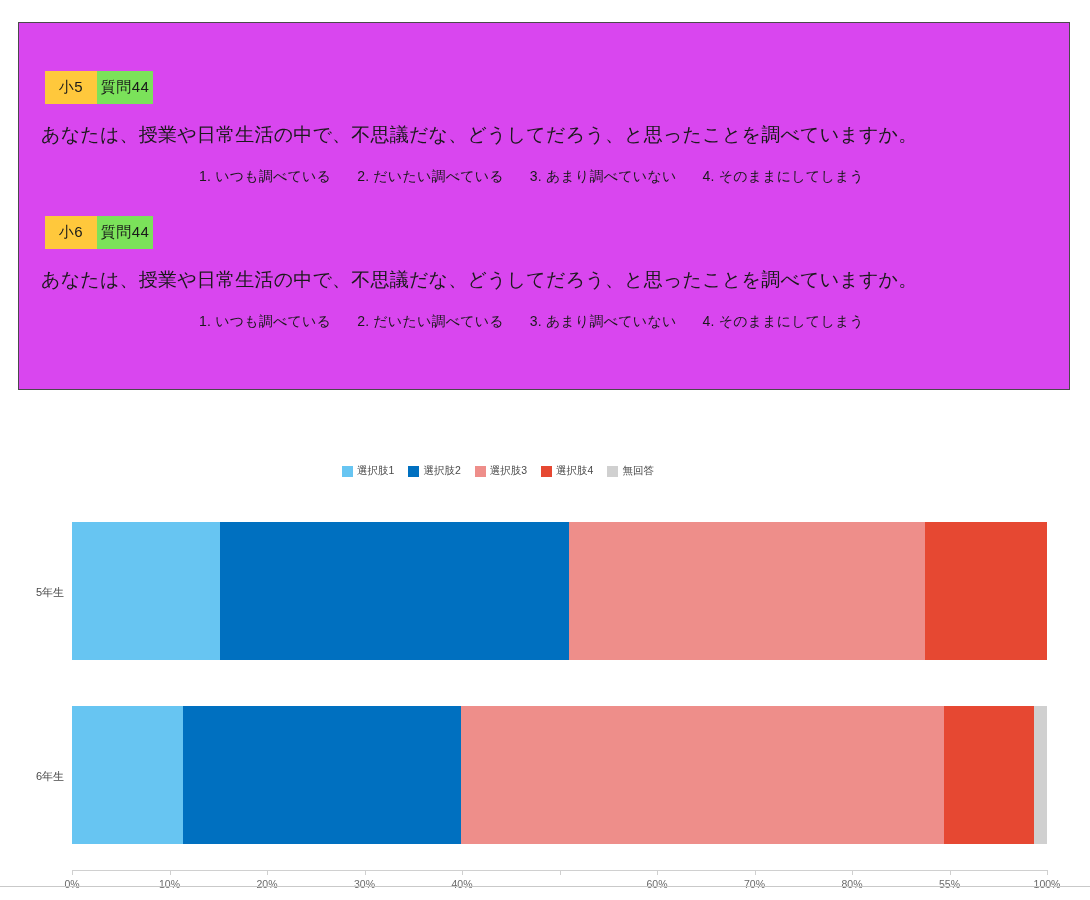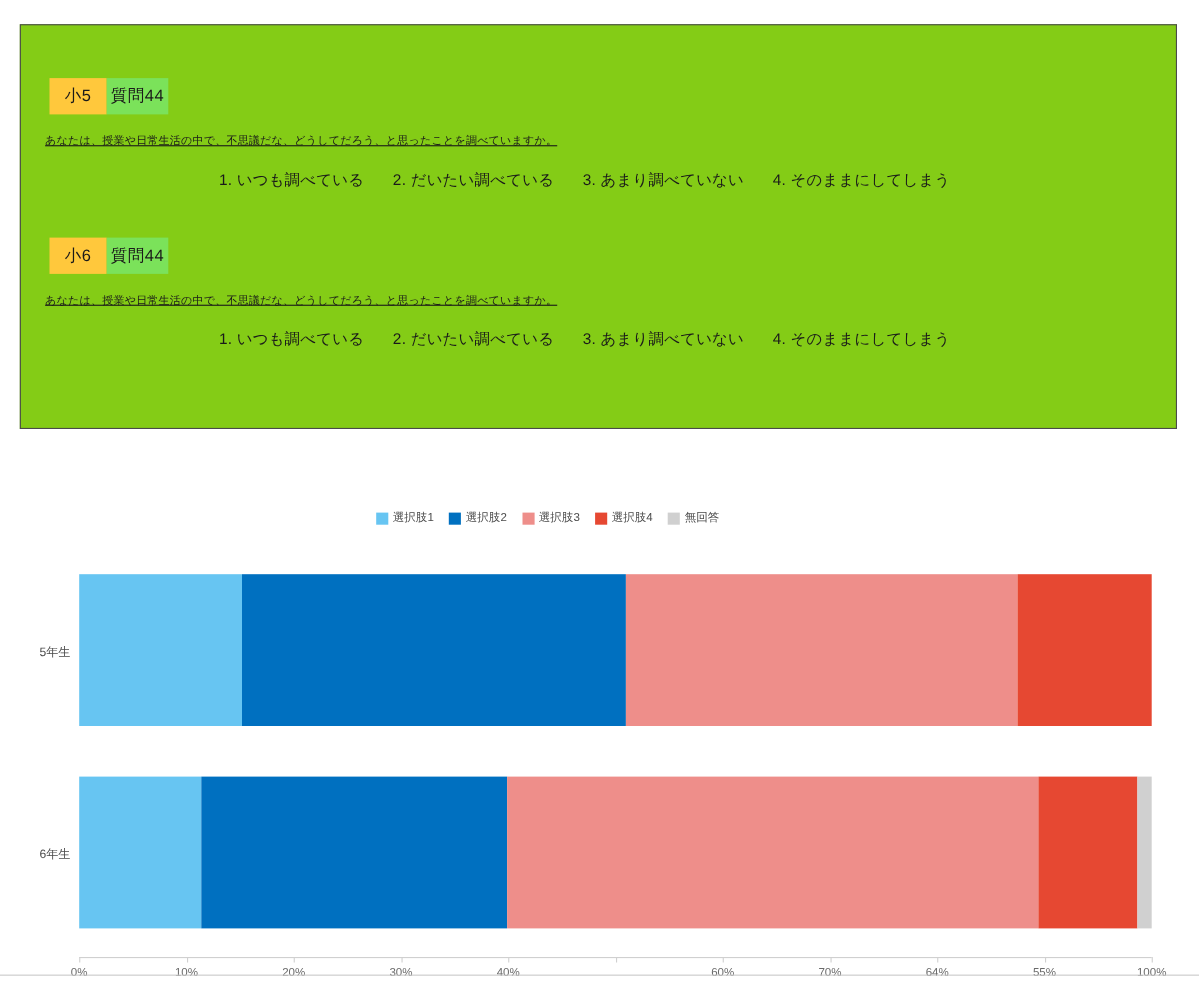"小5" .question-panel { background: #84cc16 -> #d946ef }
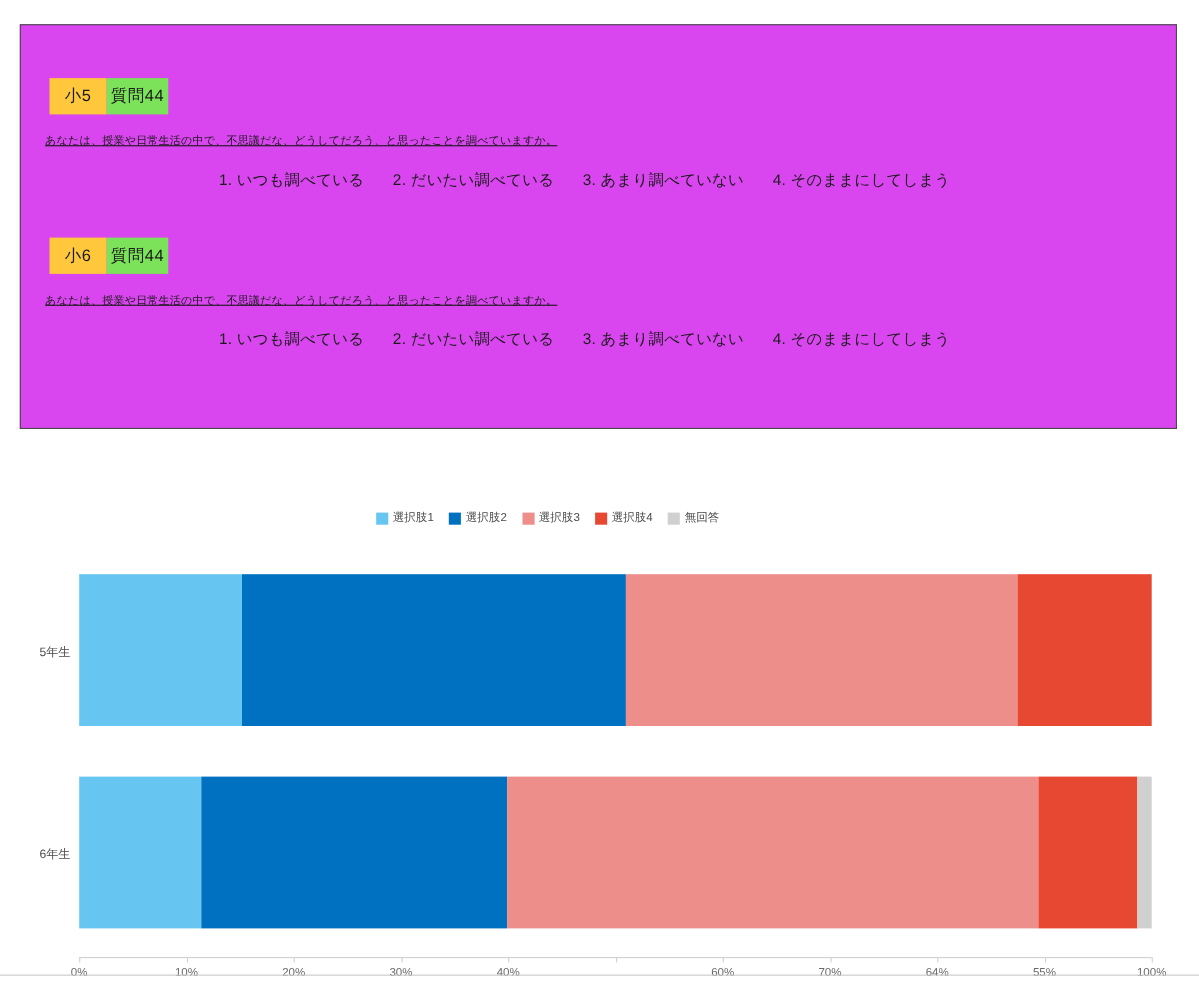"あなたは、授業や日常生活の中で、不思議だな、どうしてだろう、と思ったことを調べて" .q-text { font-size: 10px -> 19px; text-decoration: underline -> none }
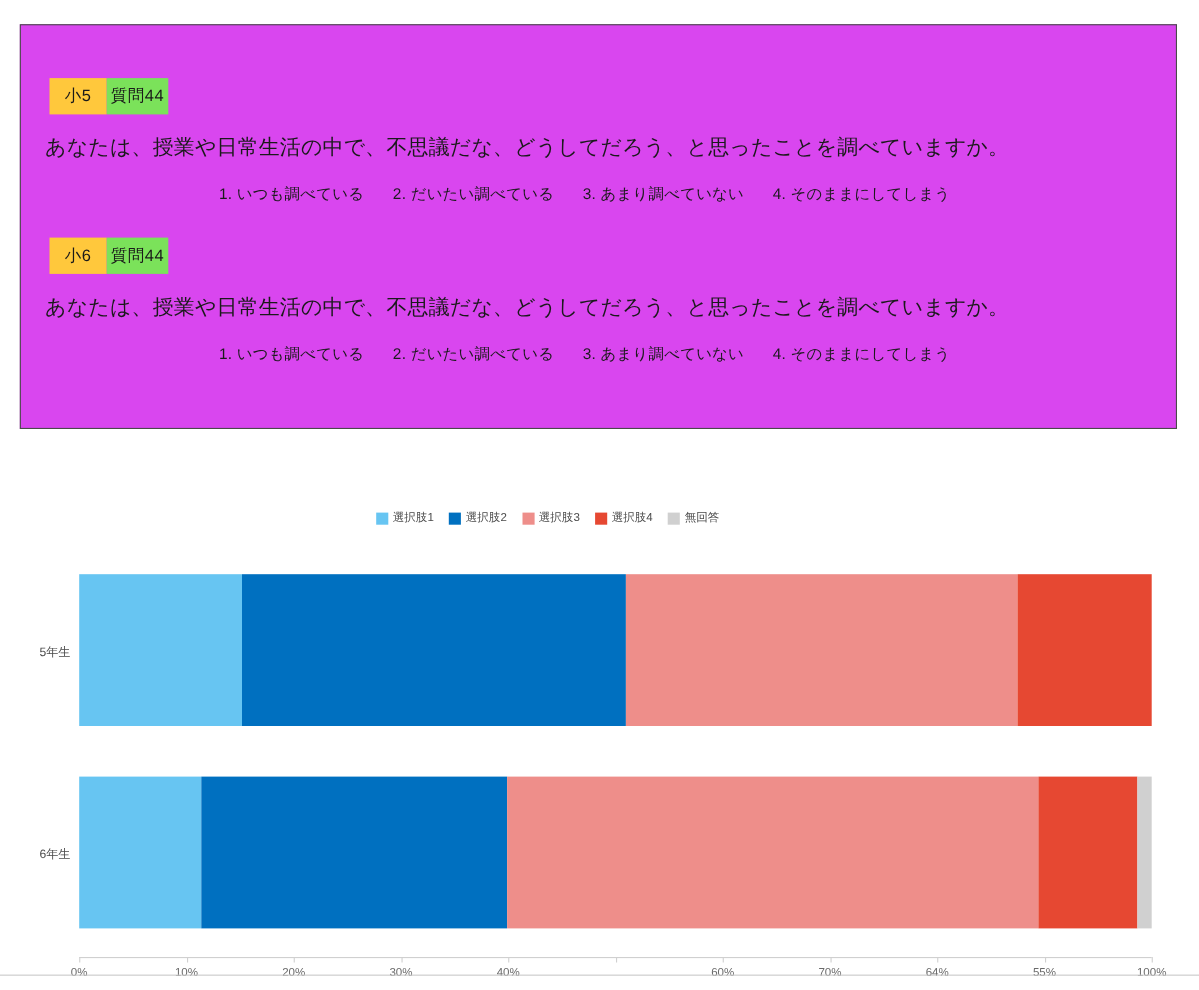"64%" div.tick-label { text: 64% -> 80% }
